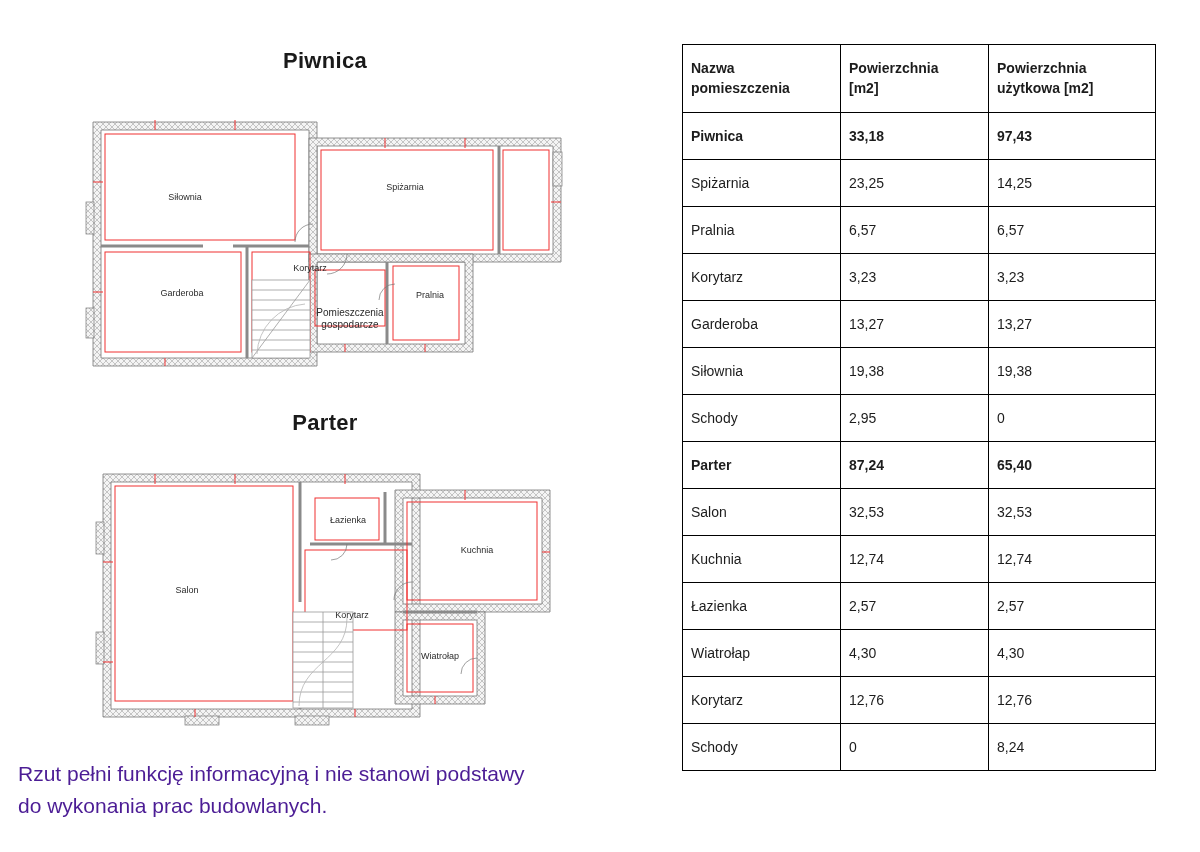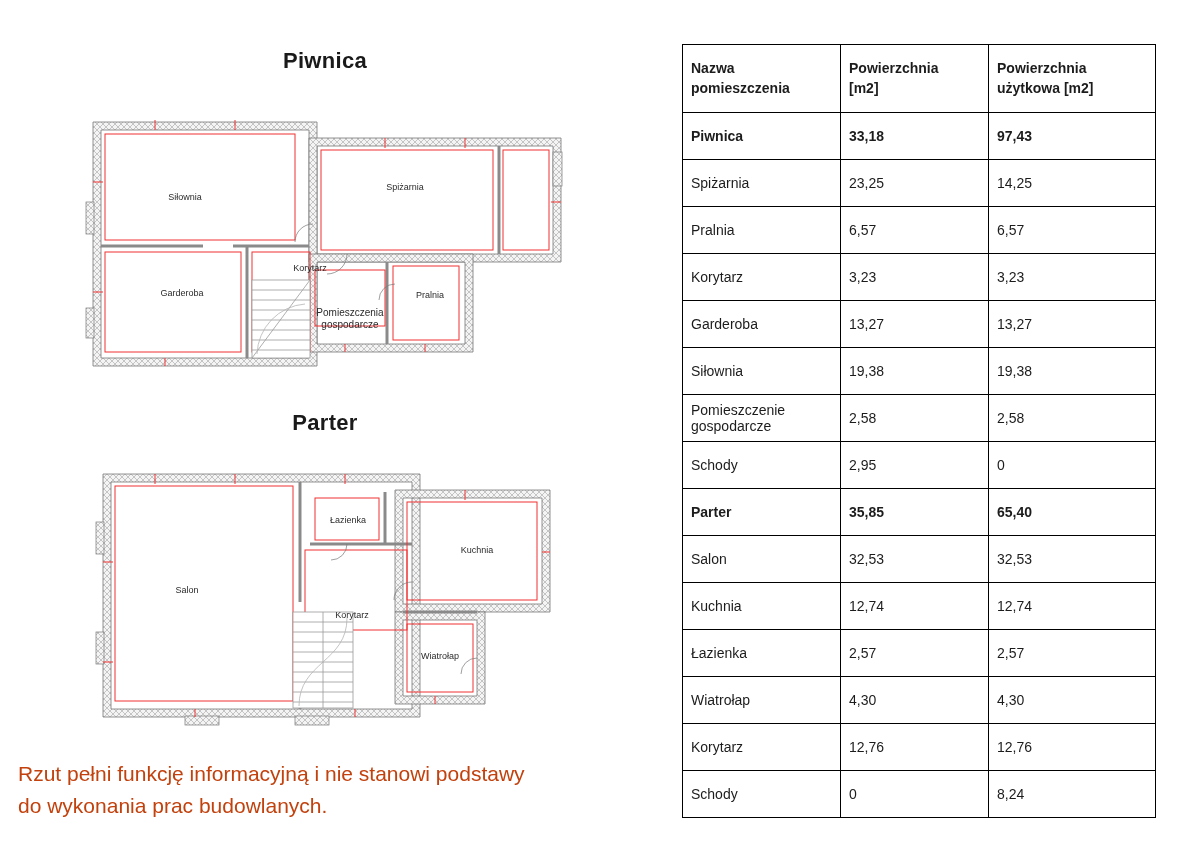"Pomieszczenie gospodarcze" tr { html: <tr> <td>Pomieszczenie gospodarcze</td> <td>2,58</td> <td>2,58</td> </tr> -> none }
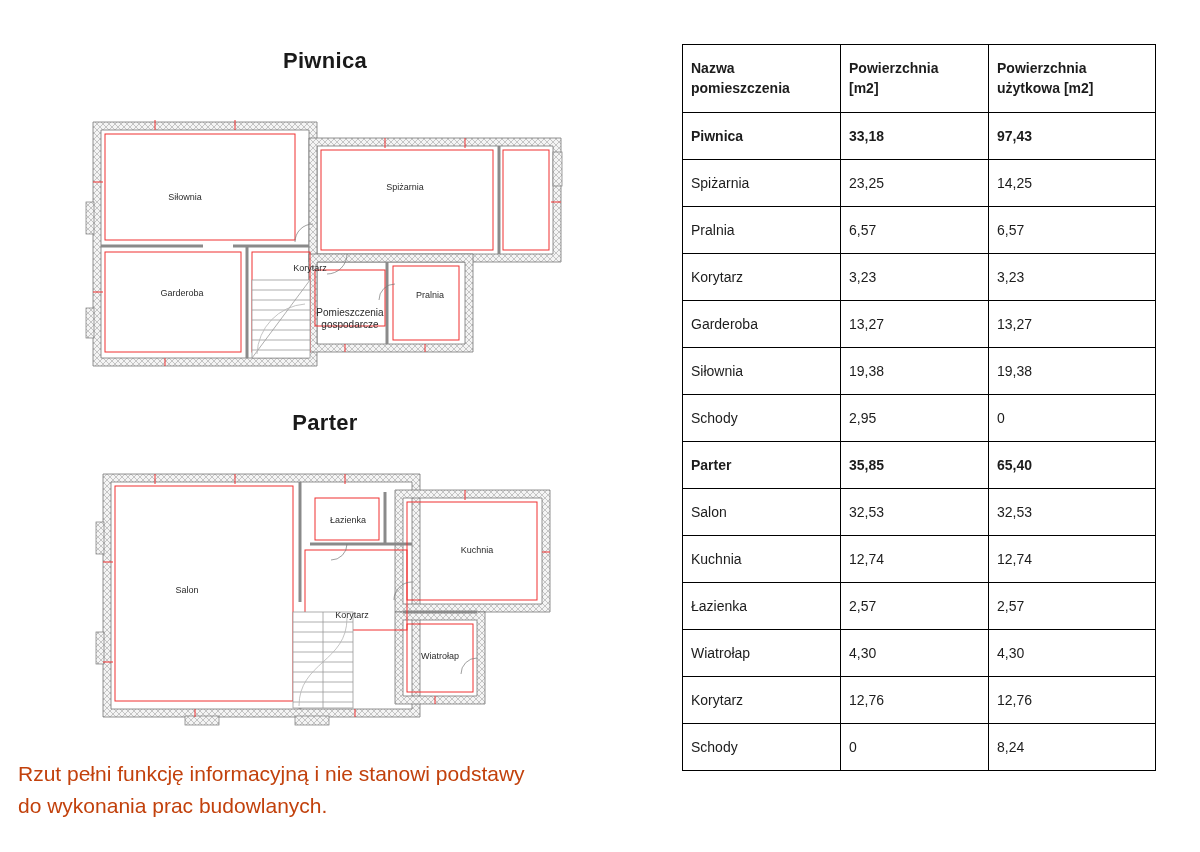"35,85" td { text: 35,85 -> 87,24 }
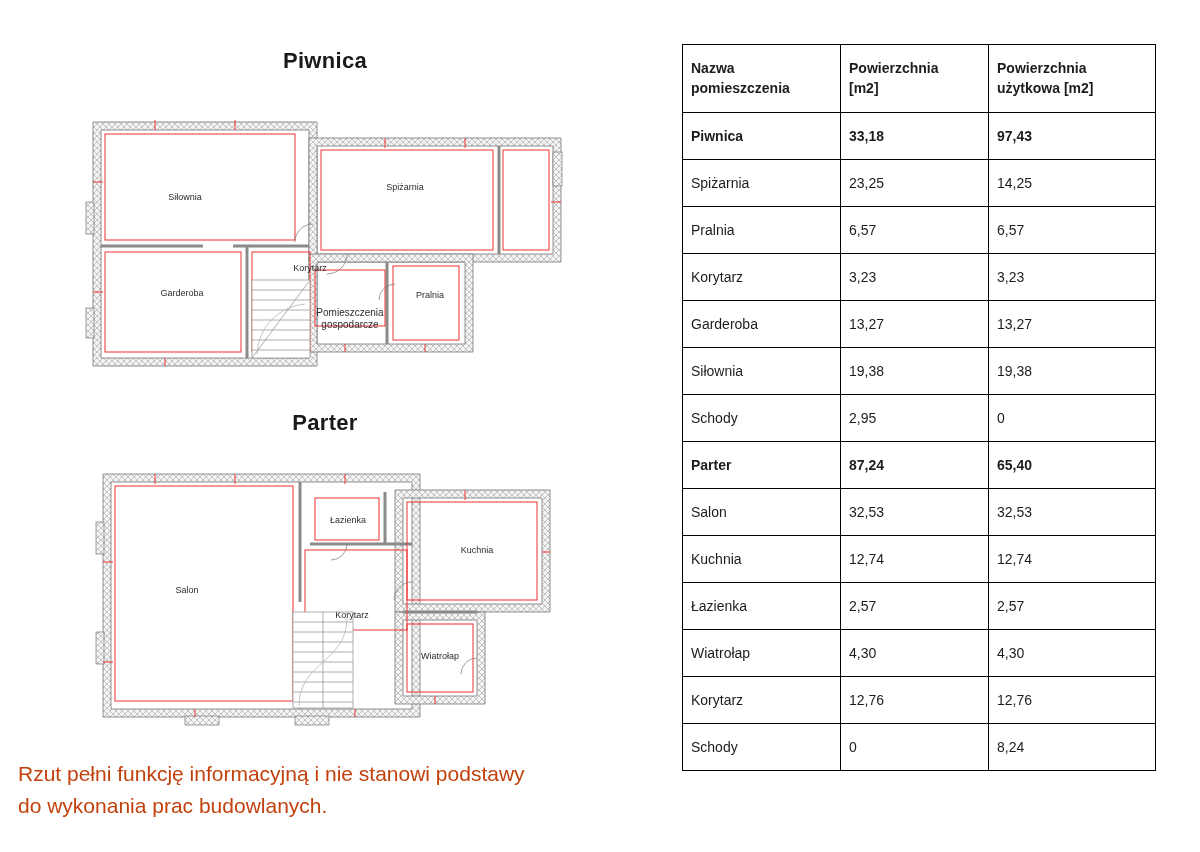"Rzut pełni funkcję informacyjną i" .disclaimer { color: #c2410c -> #4c1d95 }
